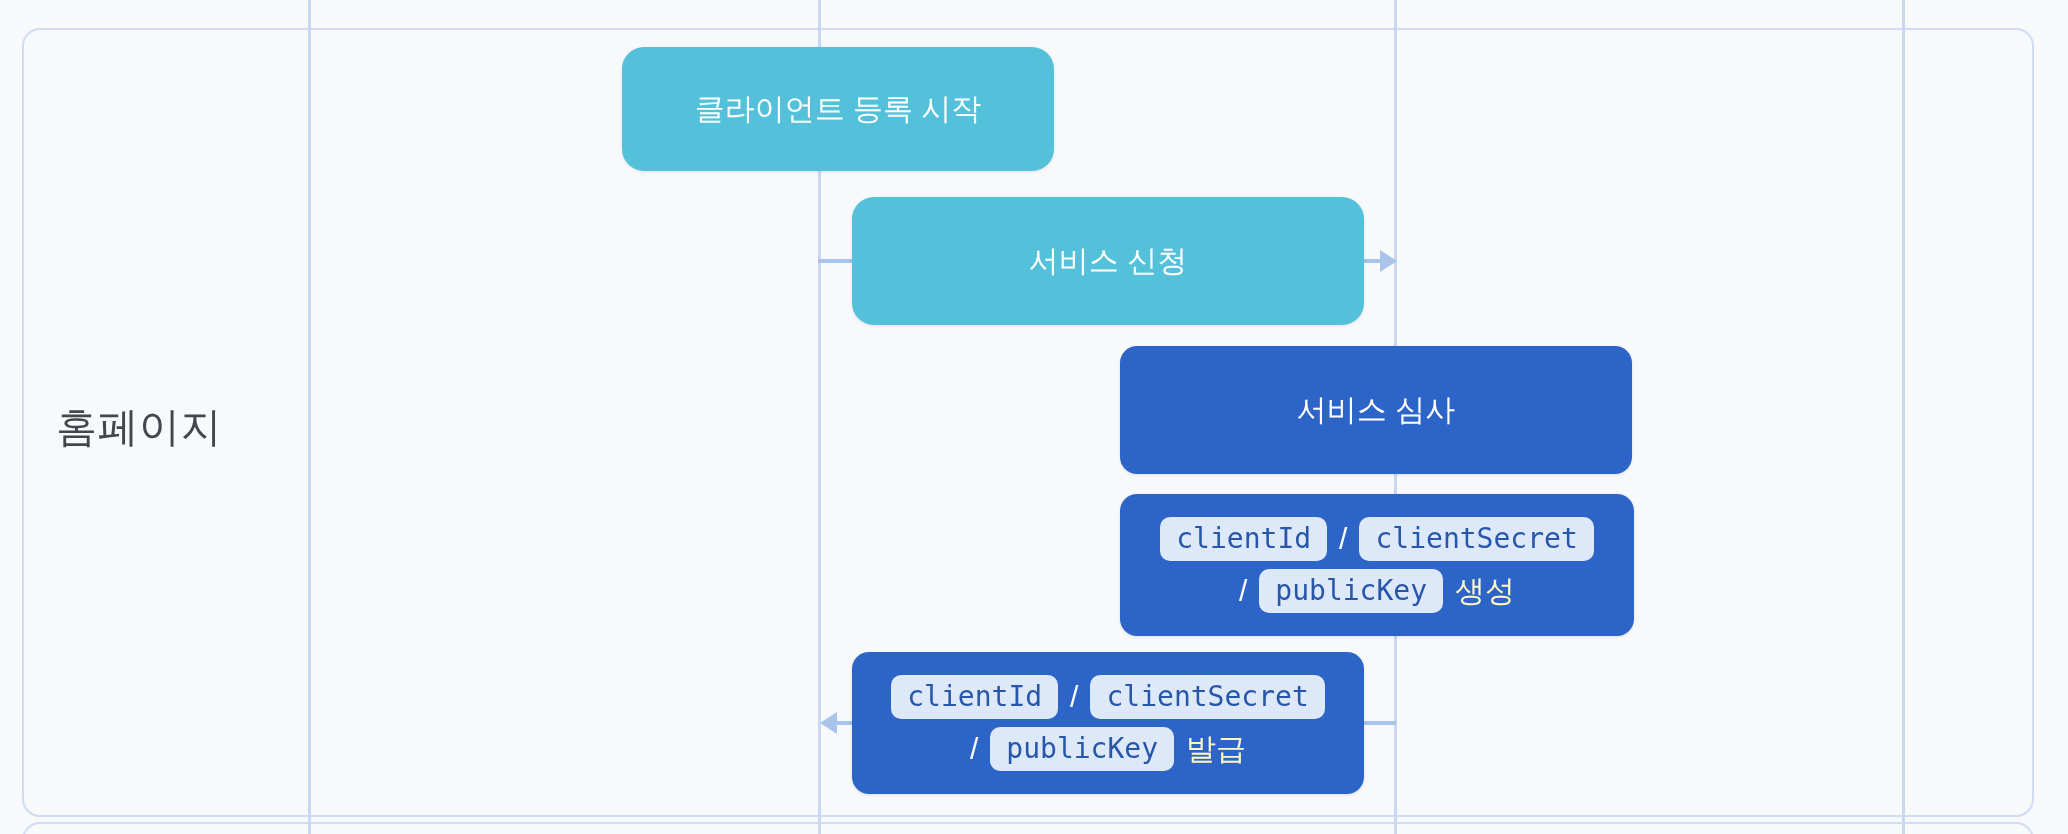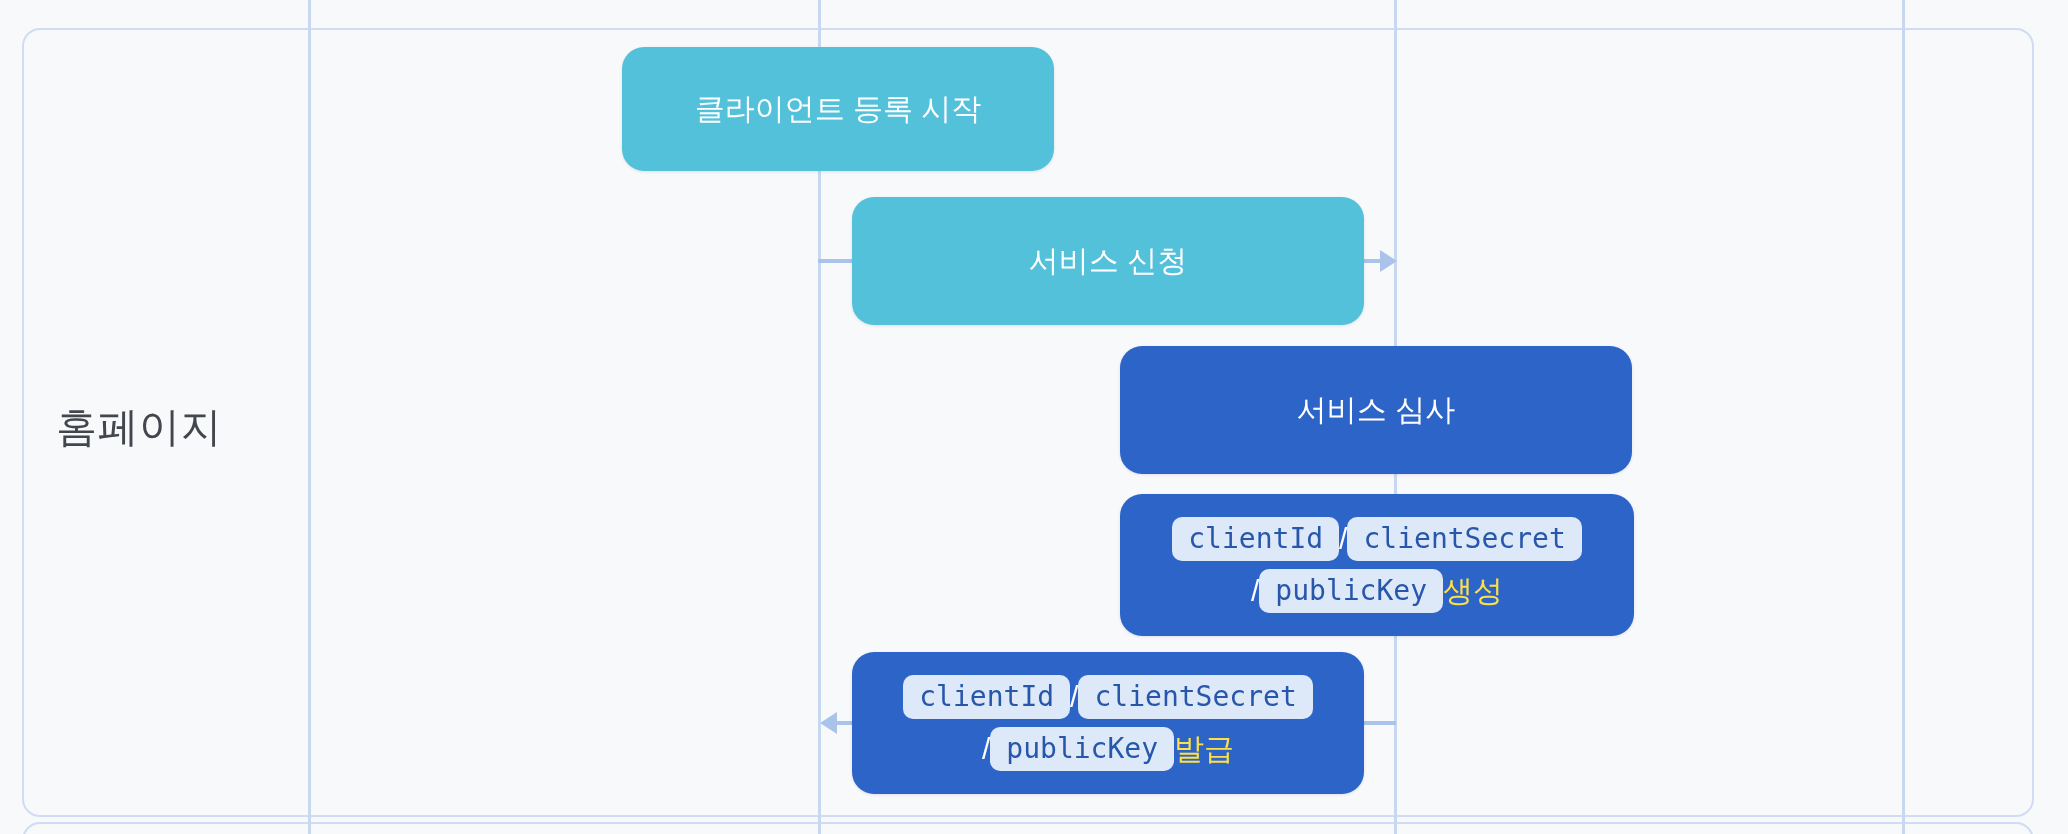"서비스 심사" .node.blue { border-radius: none -> 17px }
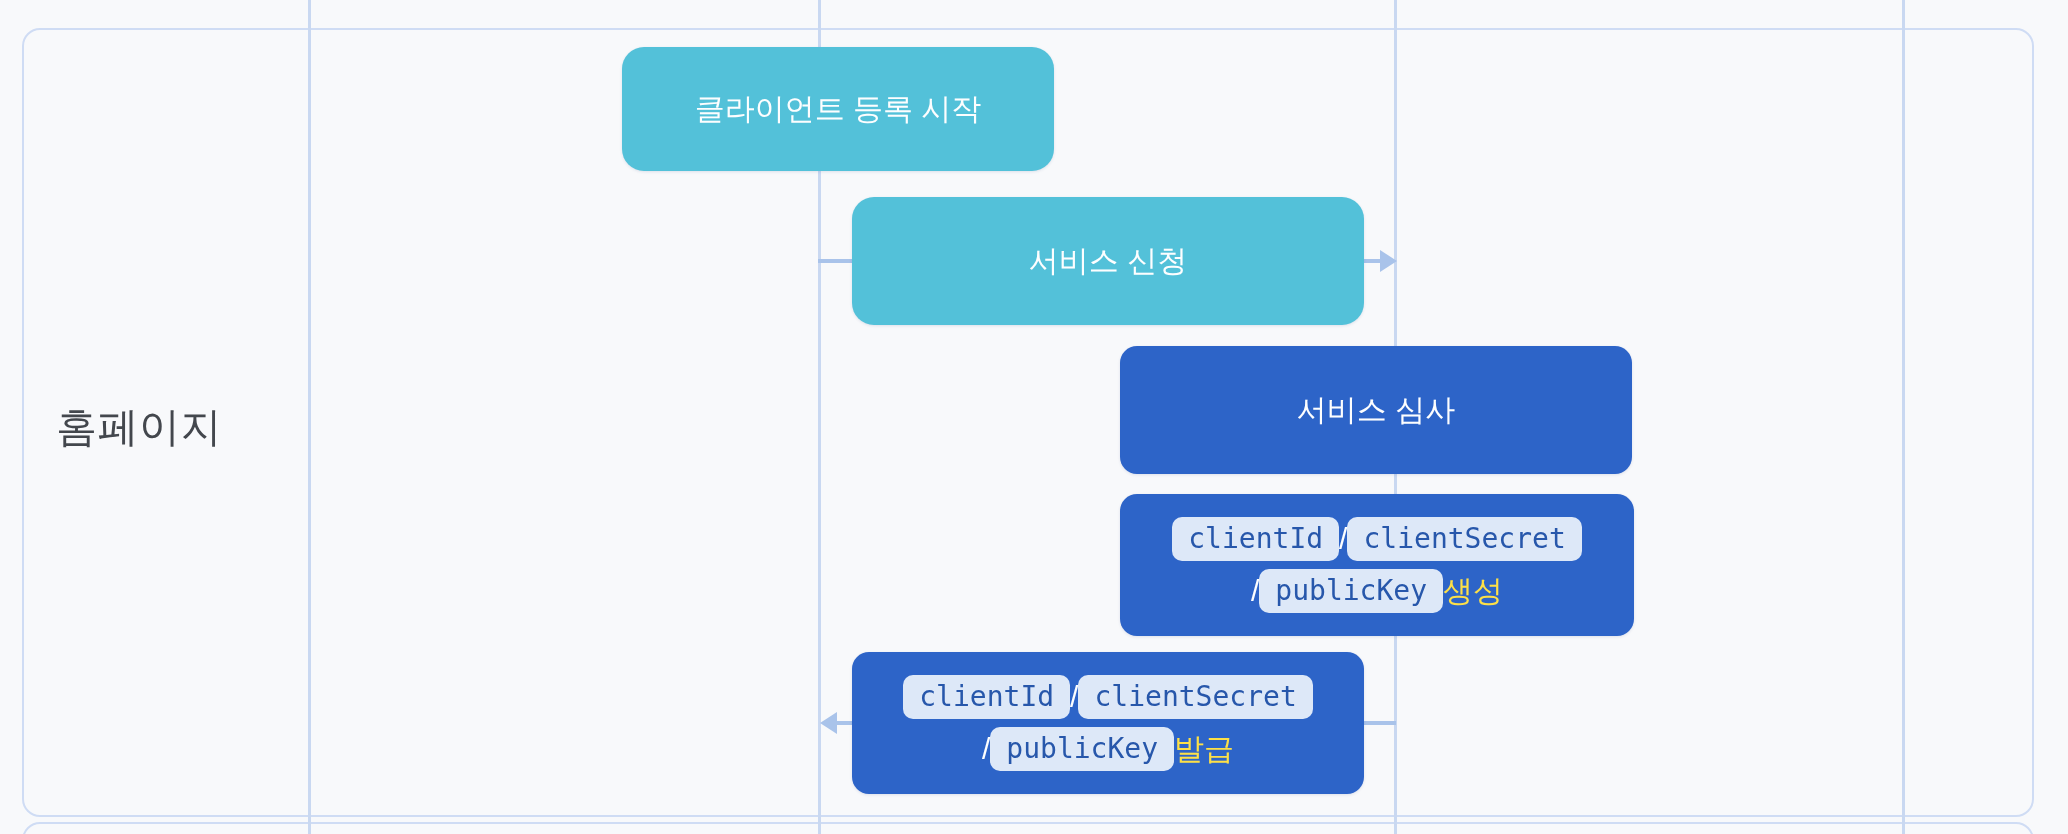"clientId" .chip-line { gap: 0 -> 12px }
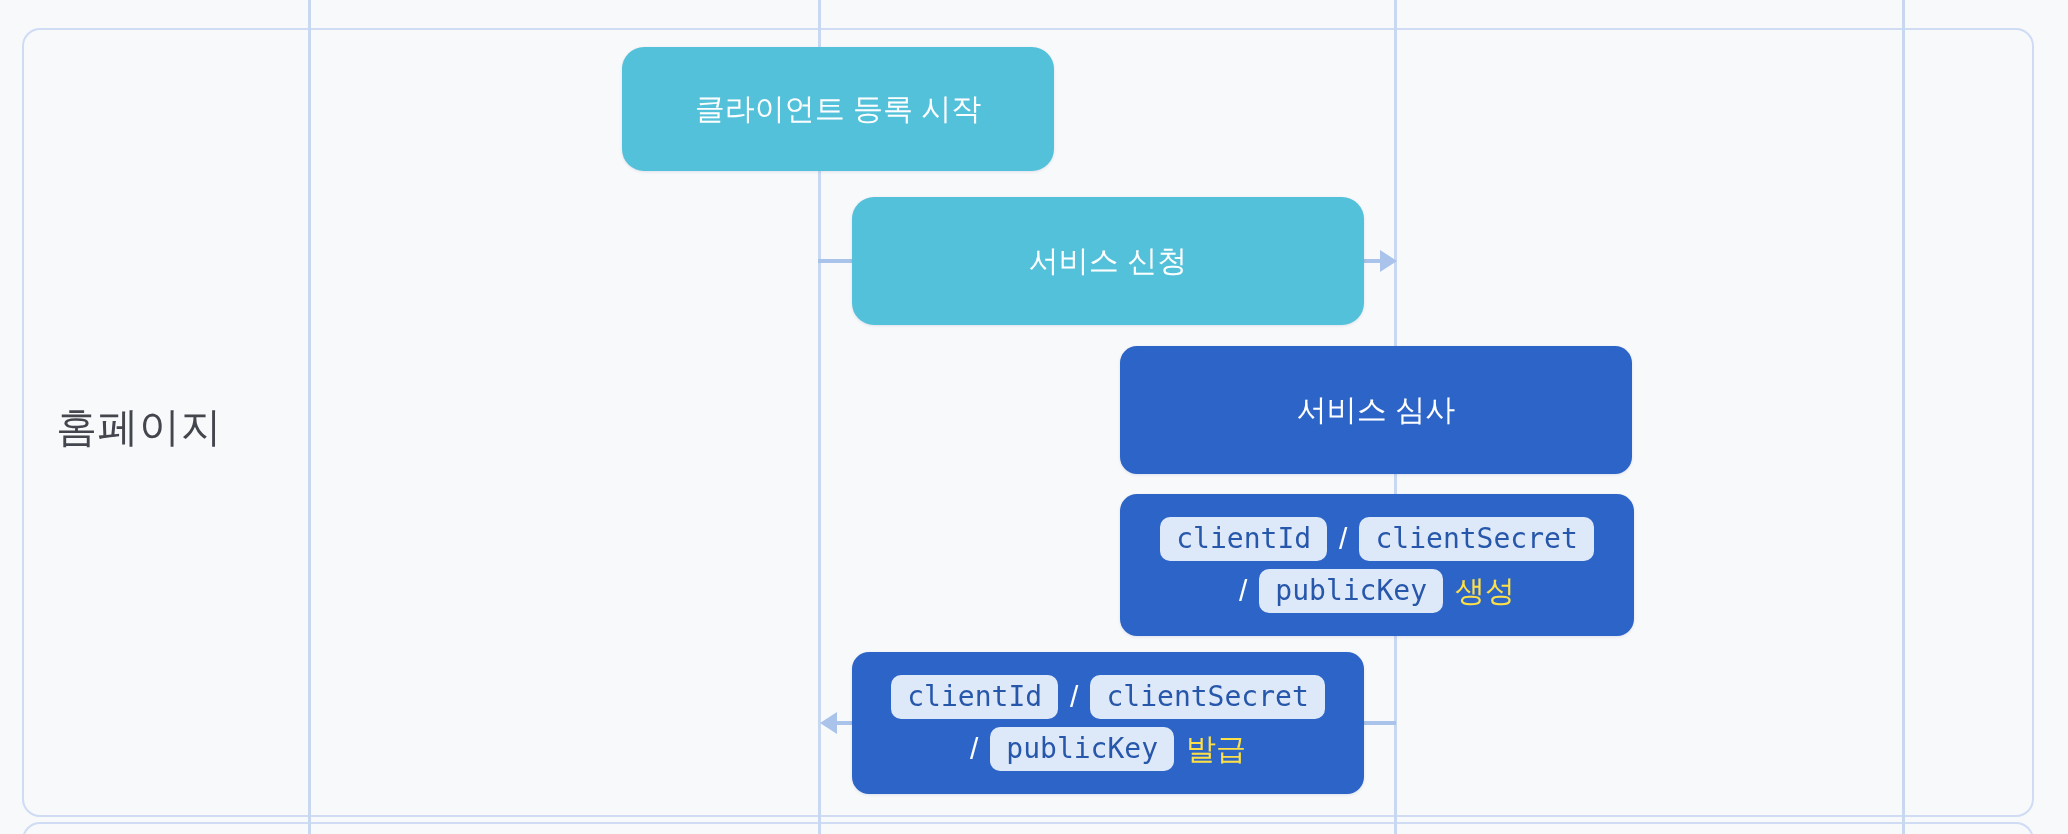"생성" .suffix { color: #fde047 -> #fef9c3 }
